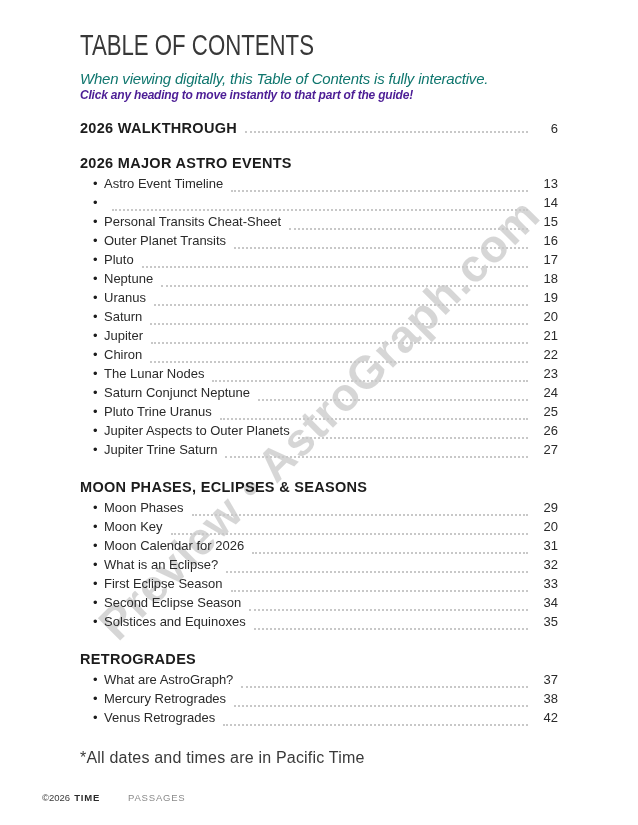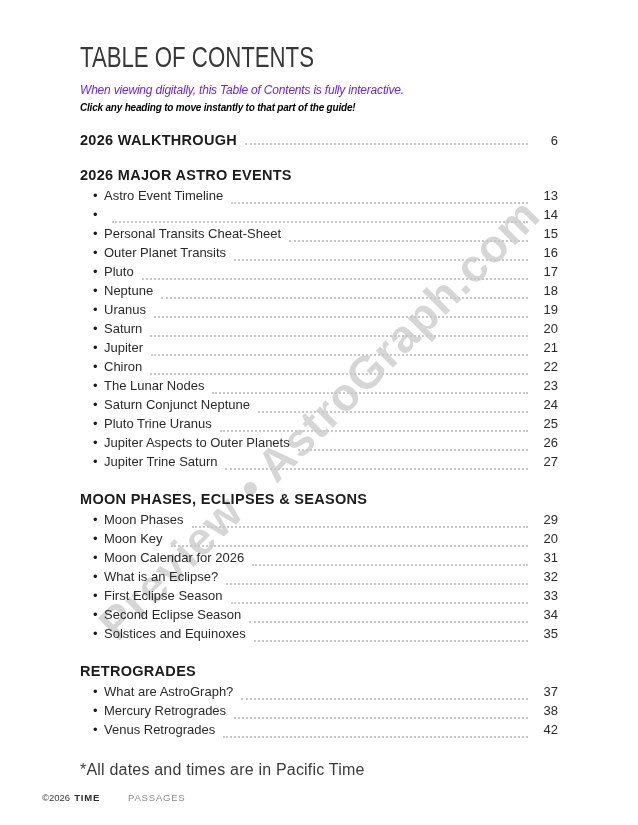"TABLE OF CONTENTS" .content { padding: 42px 80px 0 80px -> 30px 80px 0 80px }
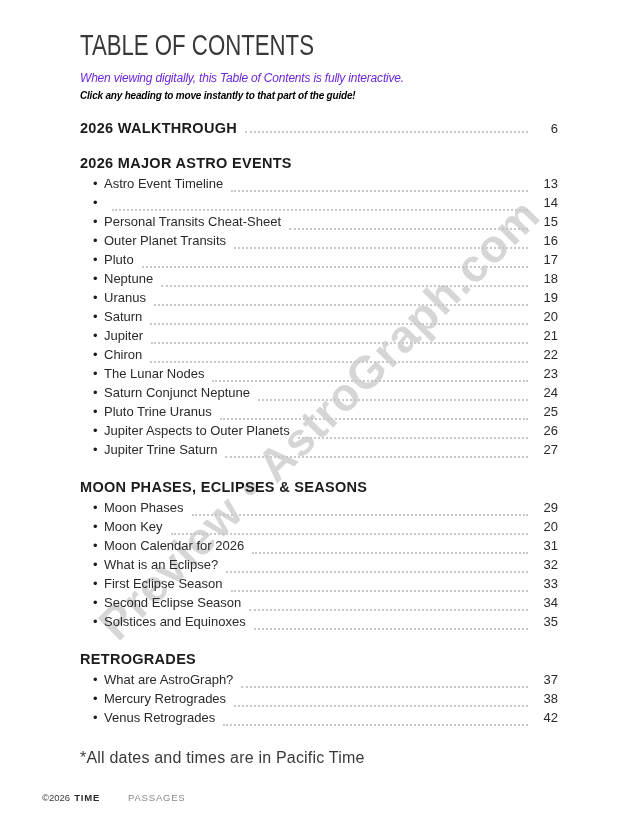"When viewing digitally, this Table" .intro-line1 { color: #6d28d9 -> #0f766e; font-size: 12px -> 15px }
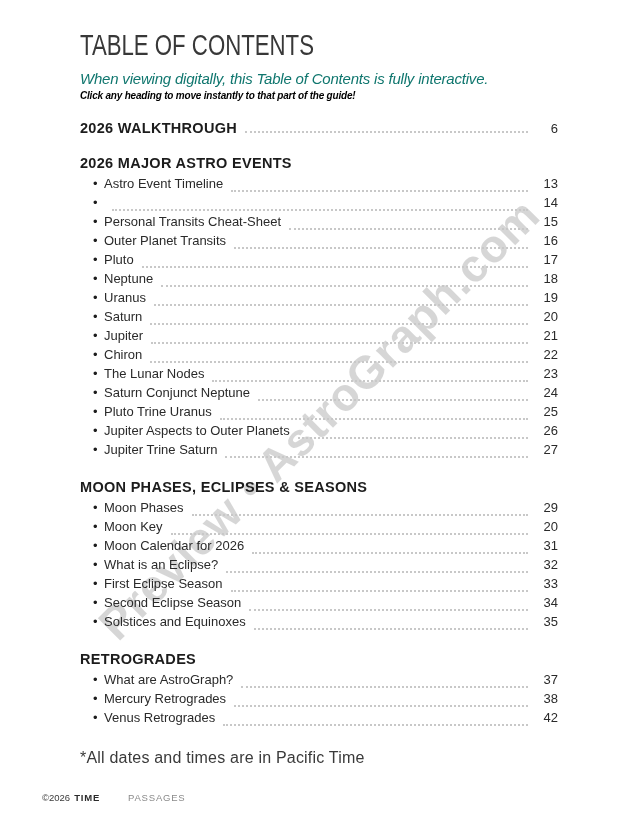"Click any heading to move" .intro-line2 { color: #000000 -> #4c1d95; font-size: 10px -> 12px }
